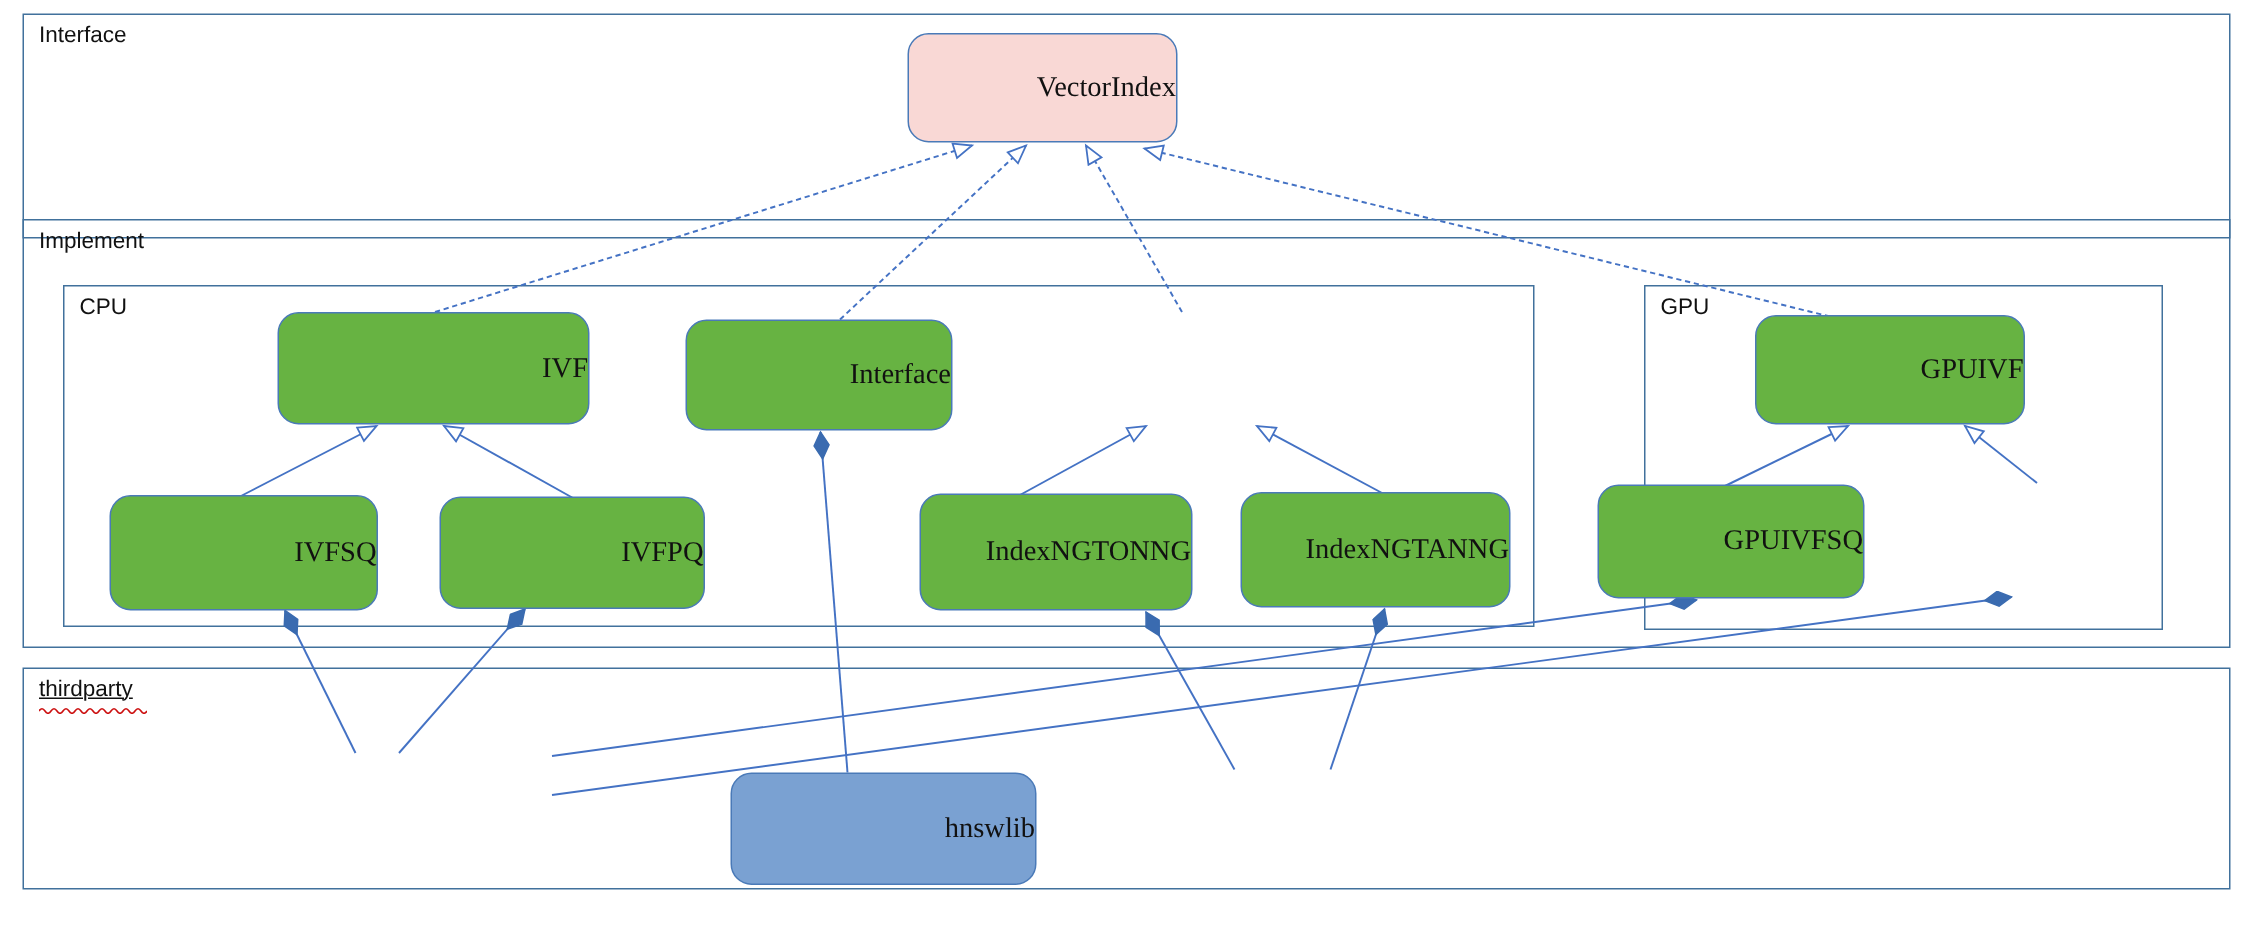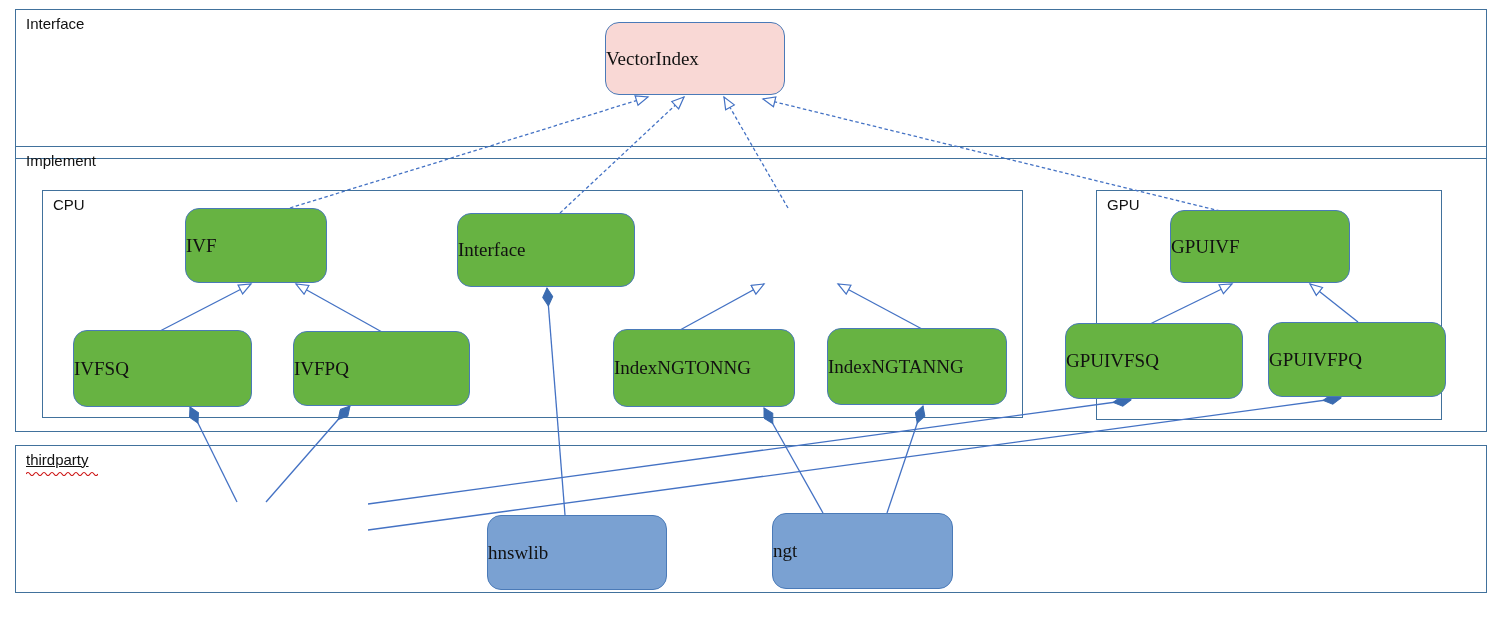"VectorIndex" .node { justify-content: flex-start -> flex-end }
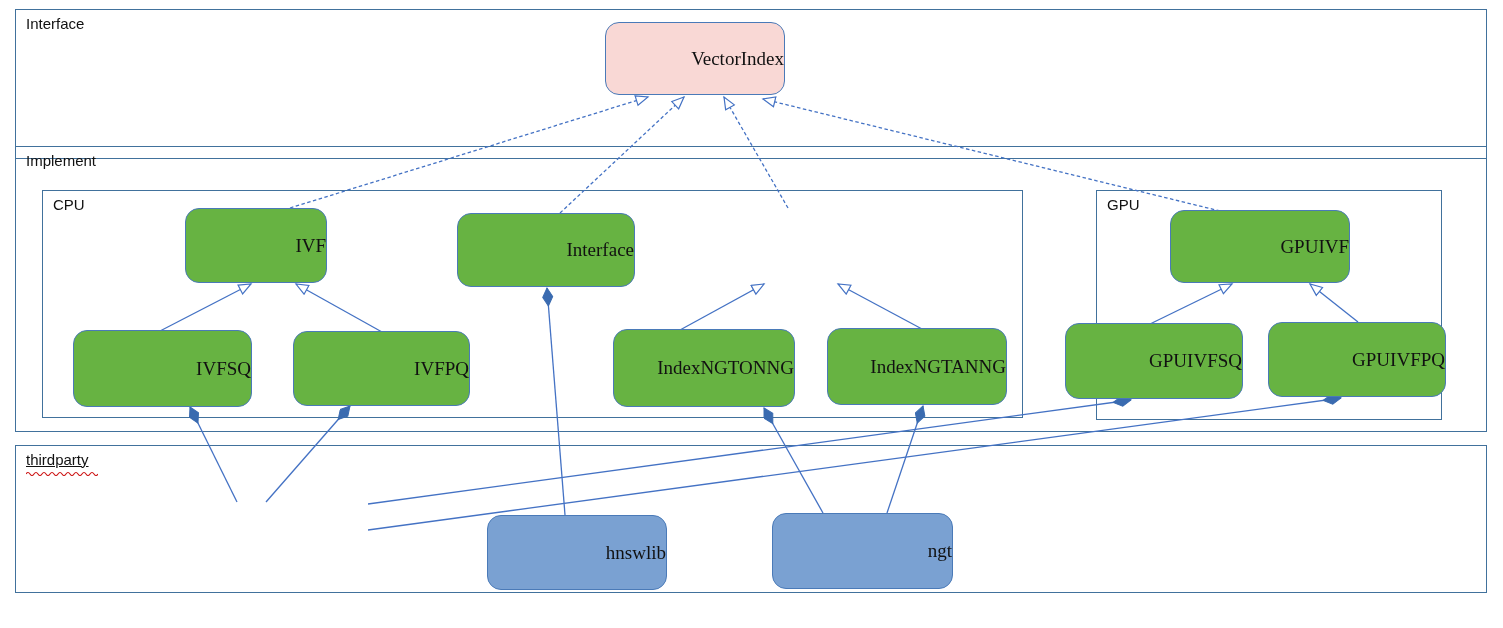"IVF" div.node { width: 142px -> 208px }
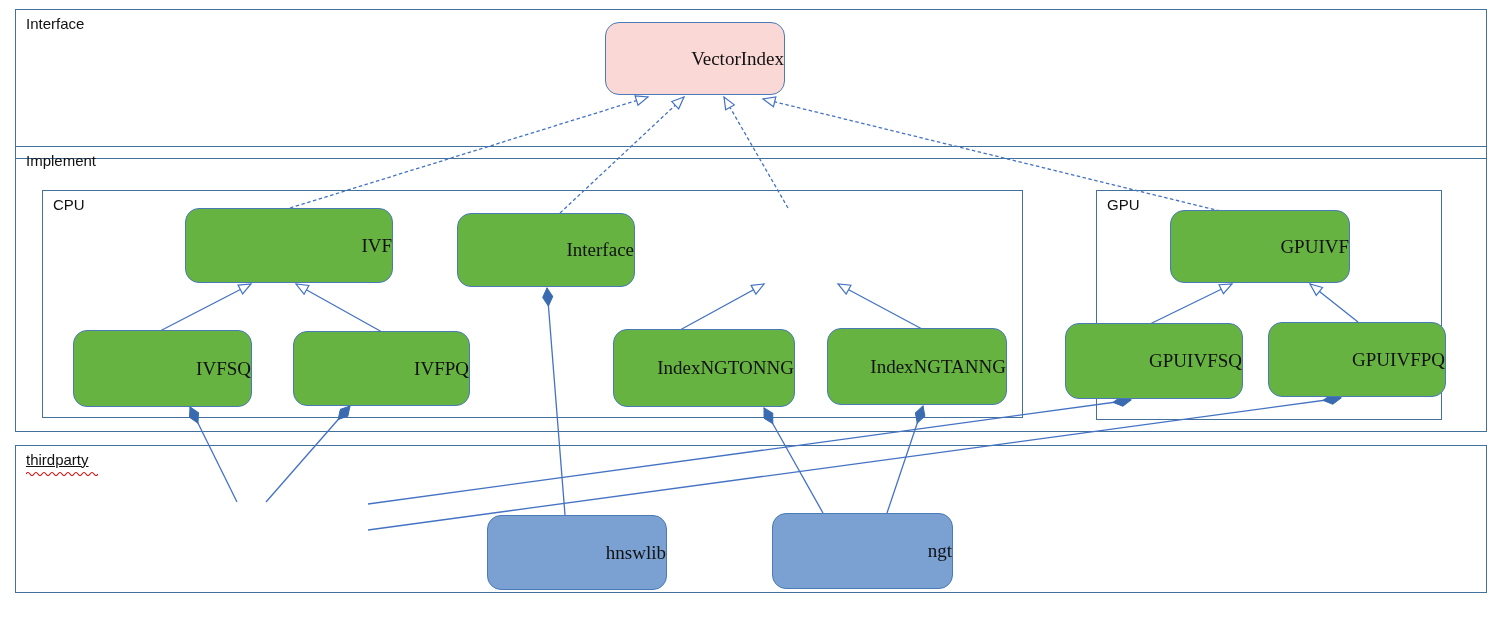"GPUIVFPQ" div.node { html: <div> <span>GPUIVFPQ</span> </div> -> none }
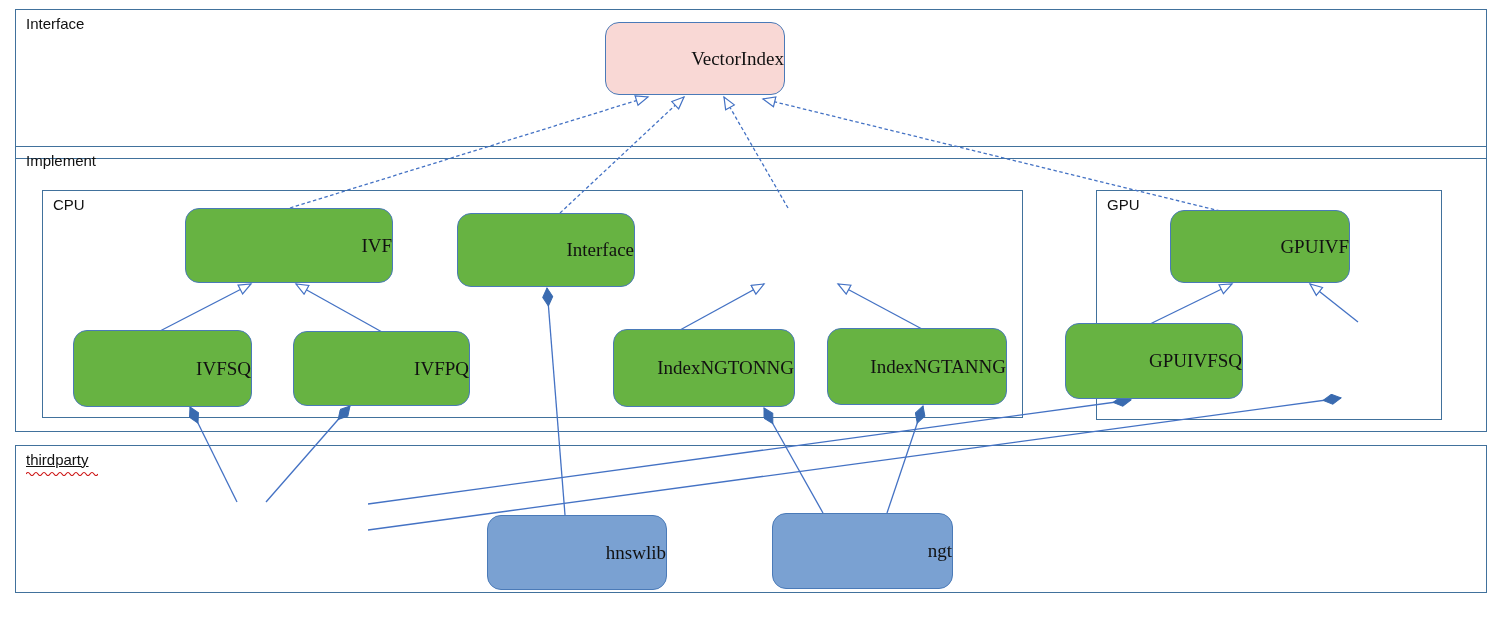"hnswlib" div.node { width: 180px -> 204px }
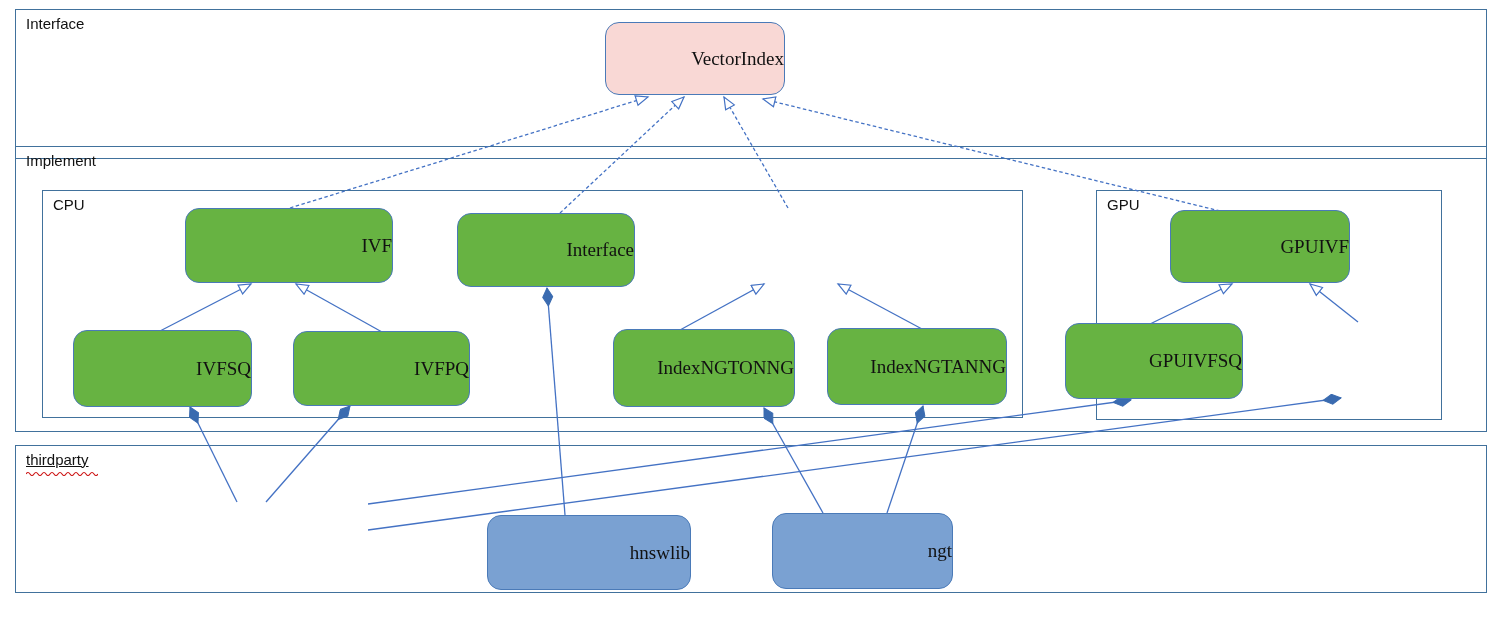"ngt" div.node { html: <div> <span>ngt</span> </div> -> none }
